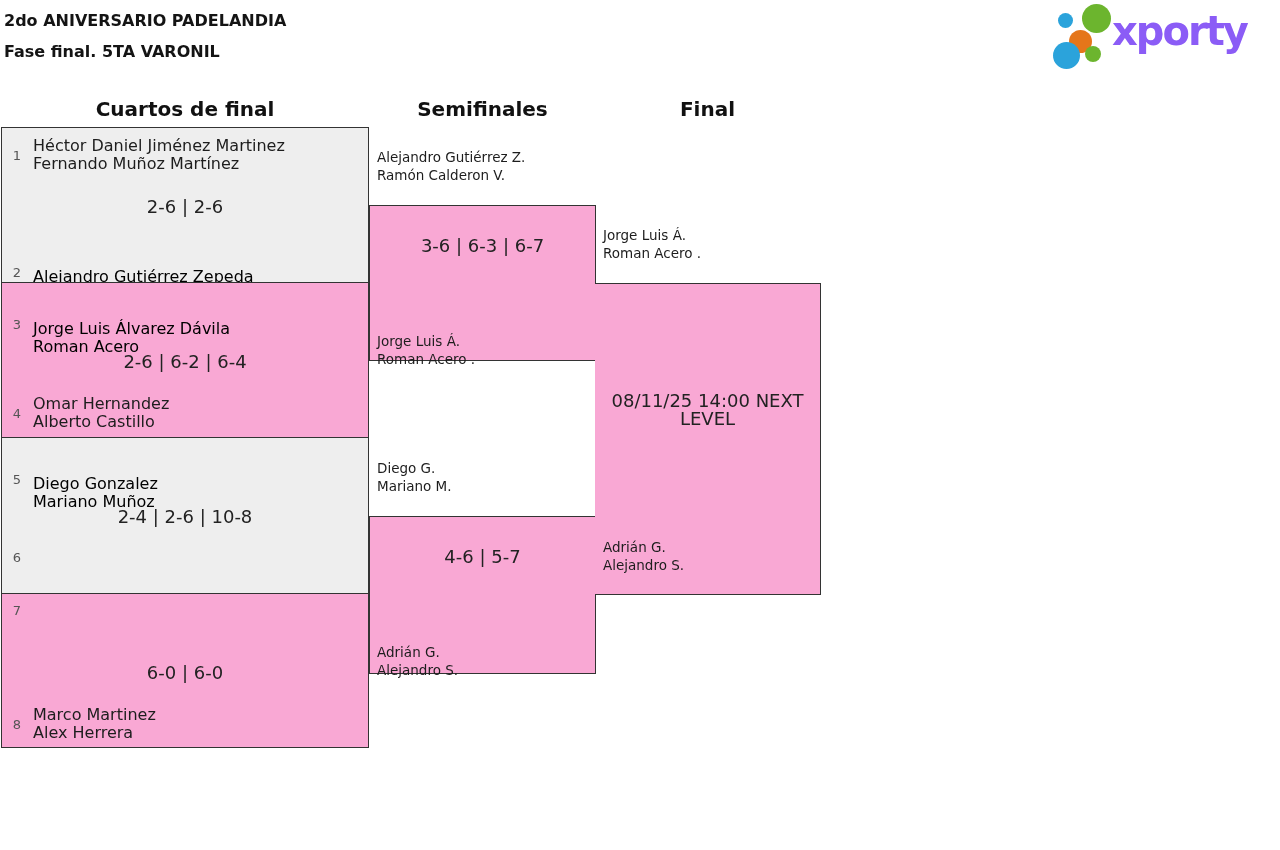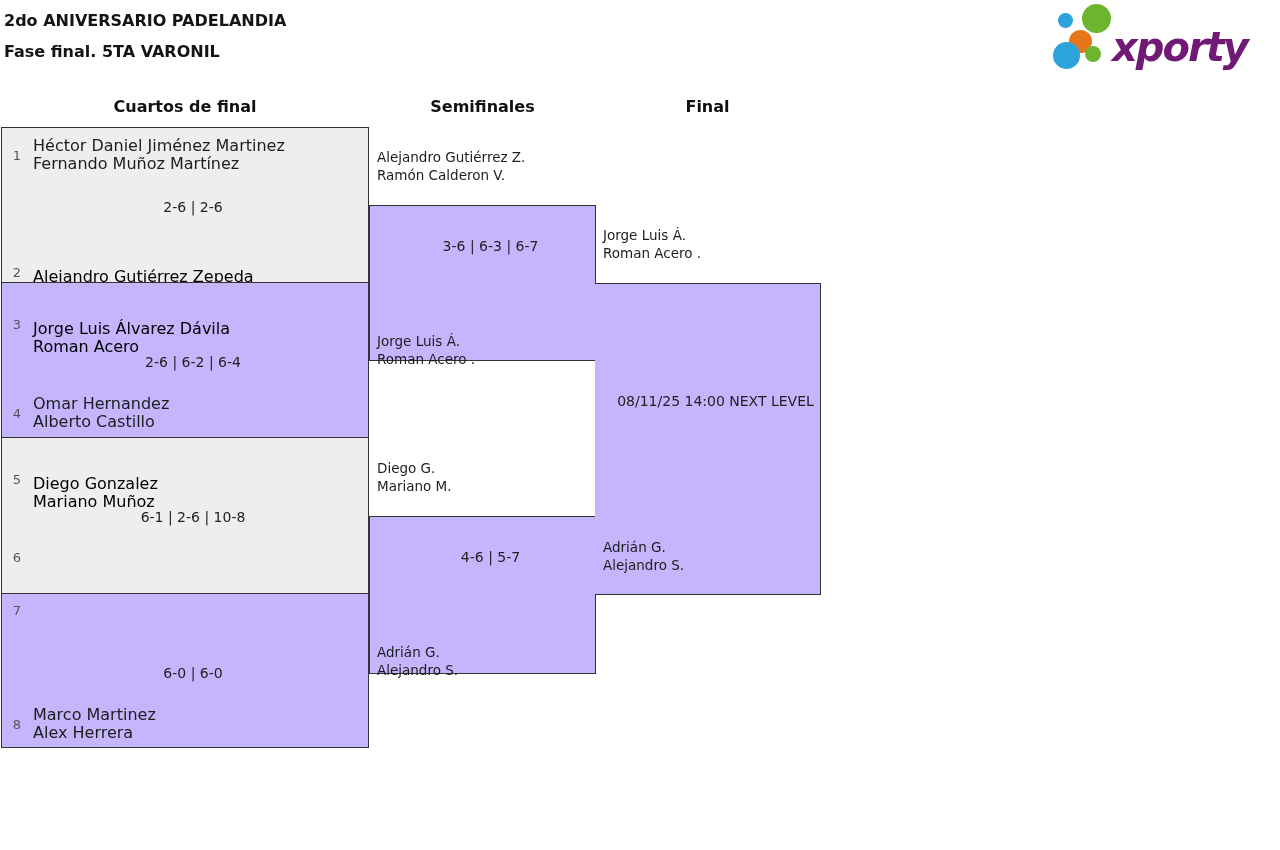"xporty" .logo-text { color: #701a75 -> #8b5cf6; font-style: italic -> none; top: 24px -> 8px }
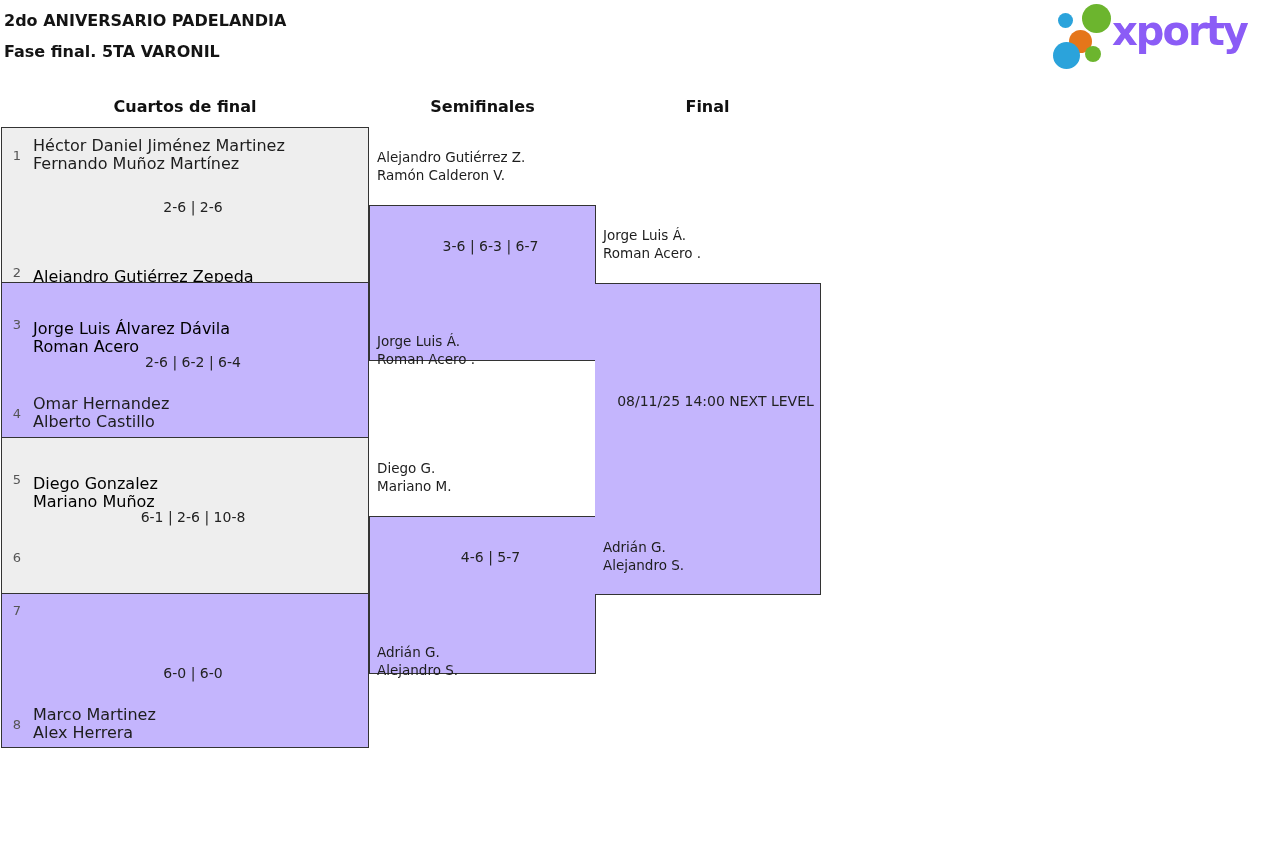"Cuartos de final" .round-label { font-size: 16px -> 20px }
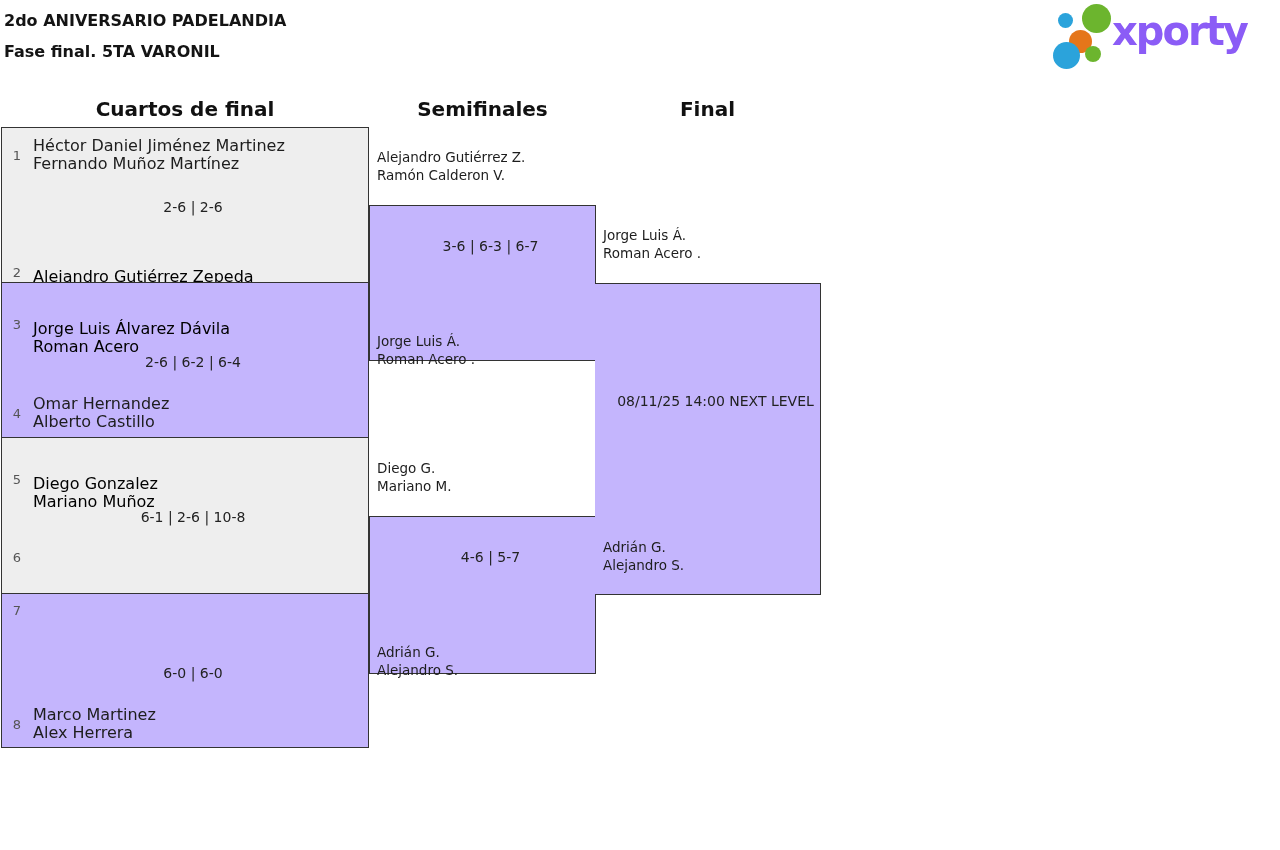"Alejandro Gutiérrez Z." .match { background: #c4b5fd -> #f9a8d4 }
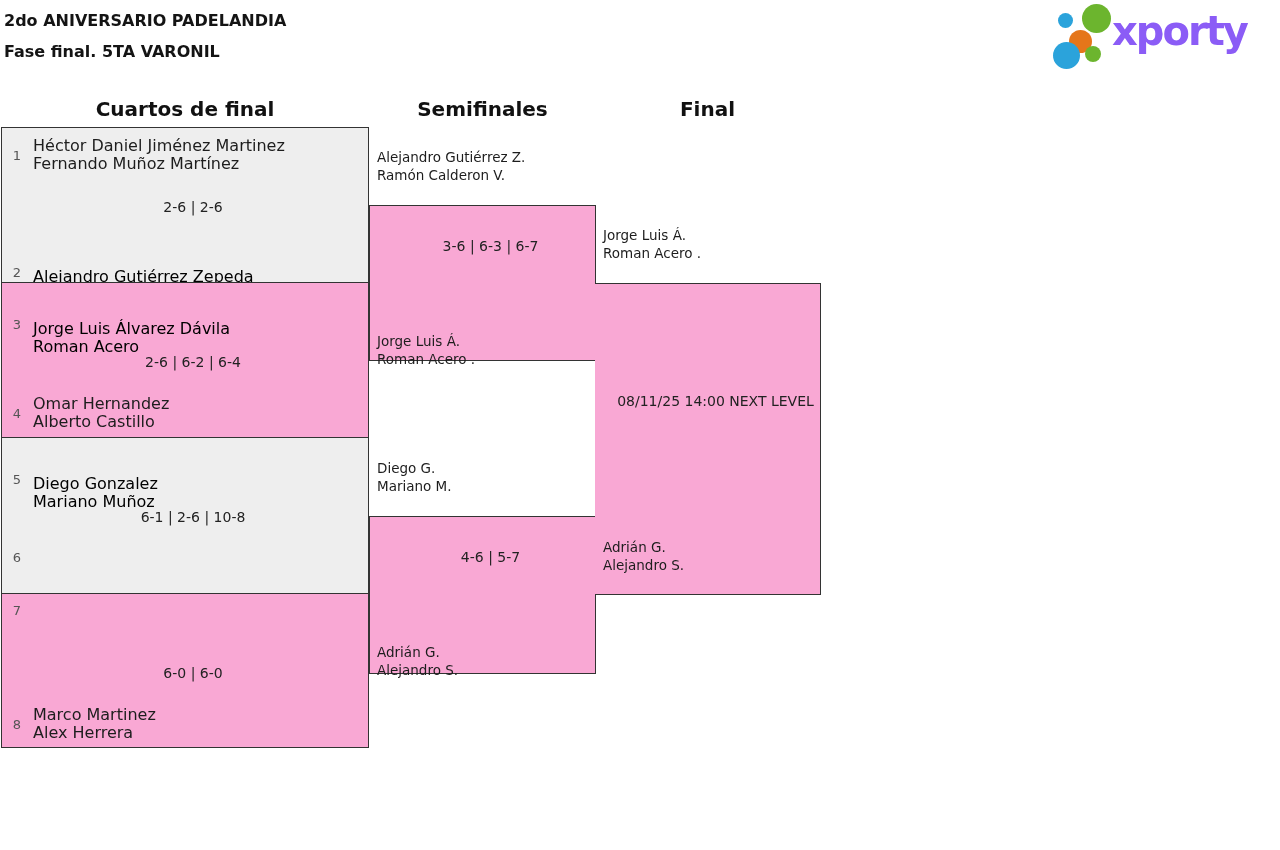"2-6 | 2-6" .score { font-size: 14px -> 18px; left: 8px -> 0 }
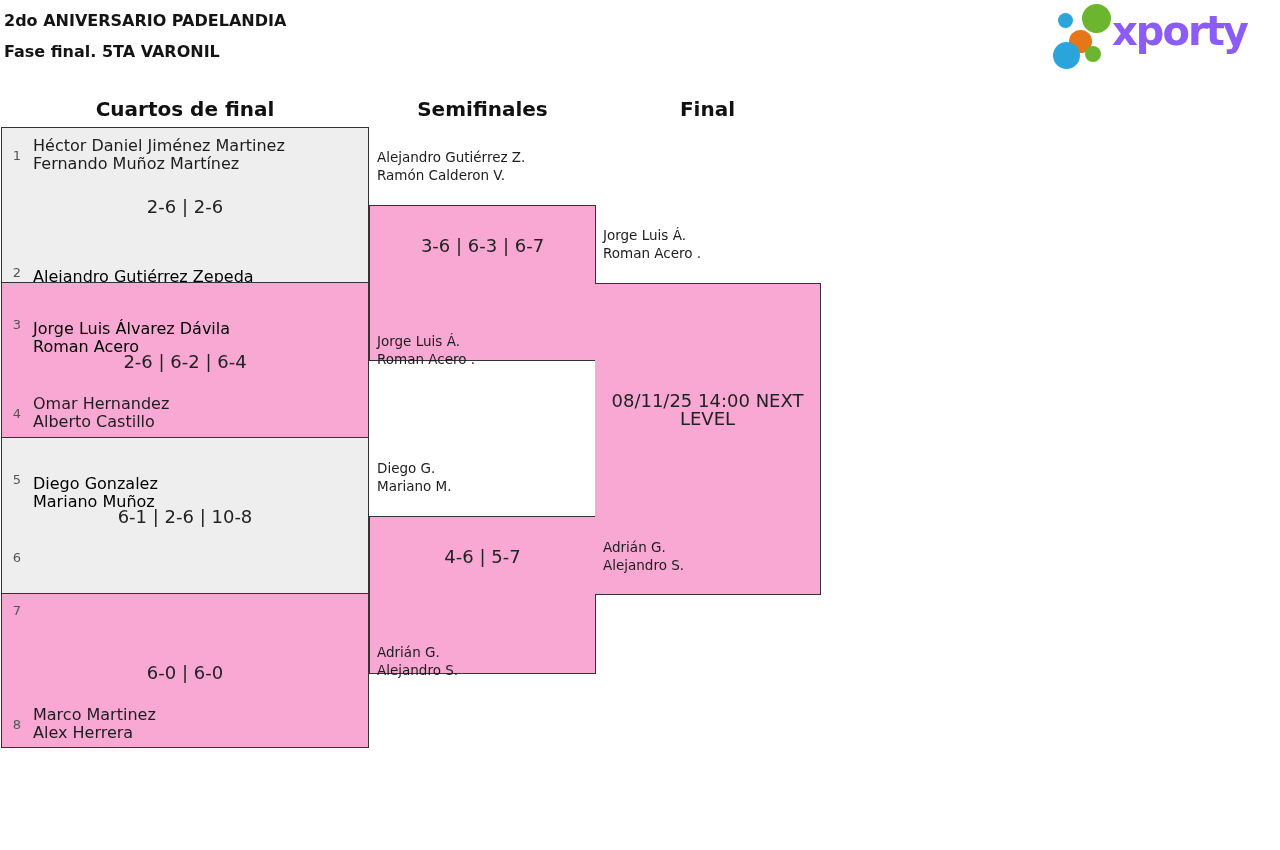"6-1 | 2-6 | 10-8" div.score { text: 6-1 -> 2-4 }
